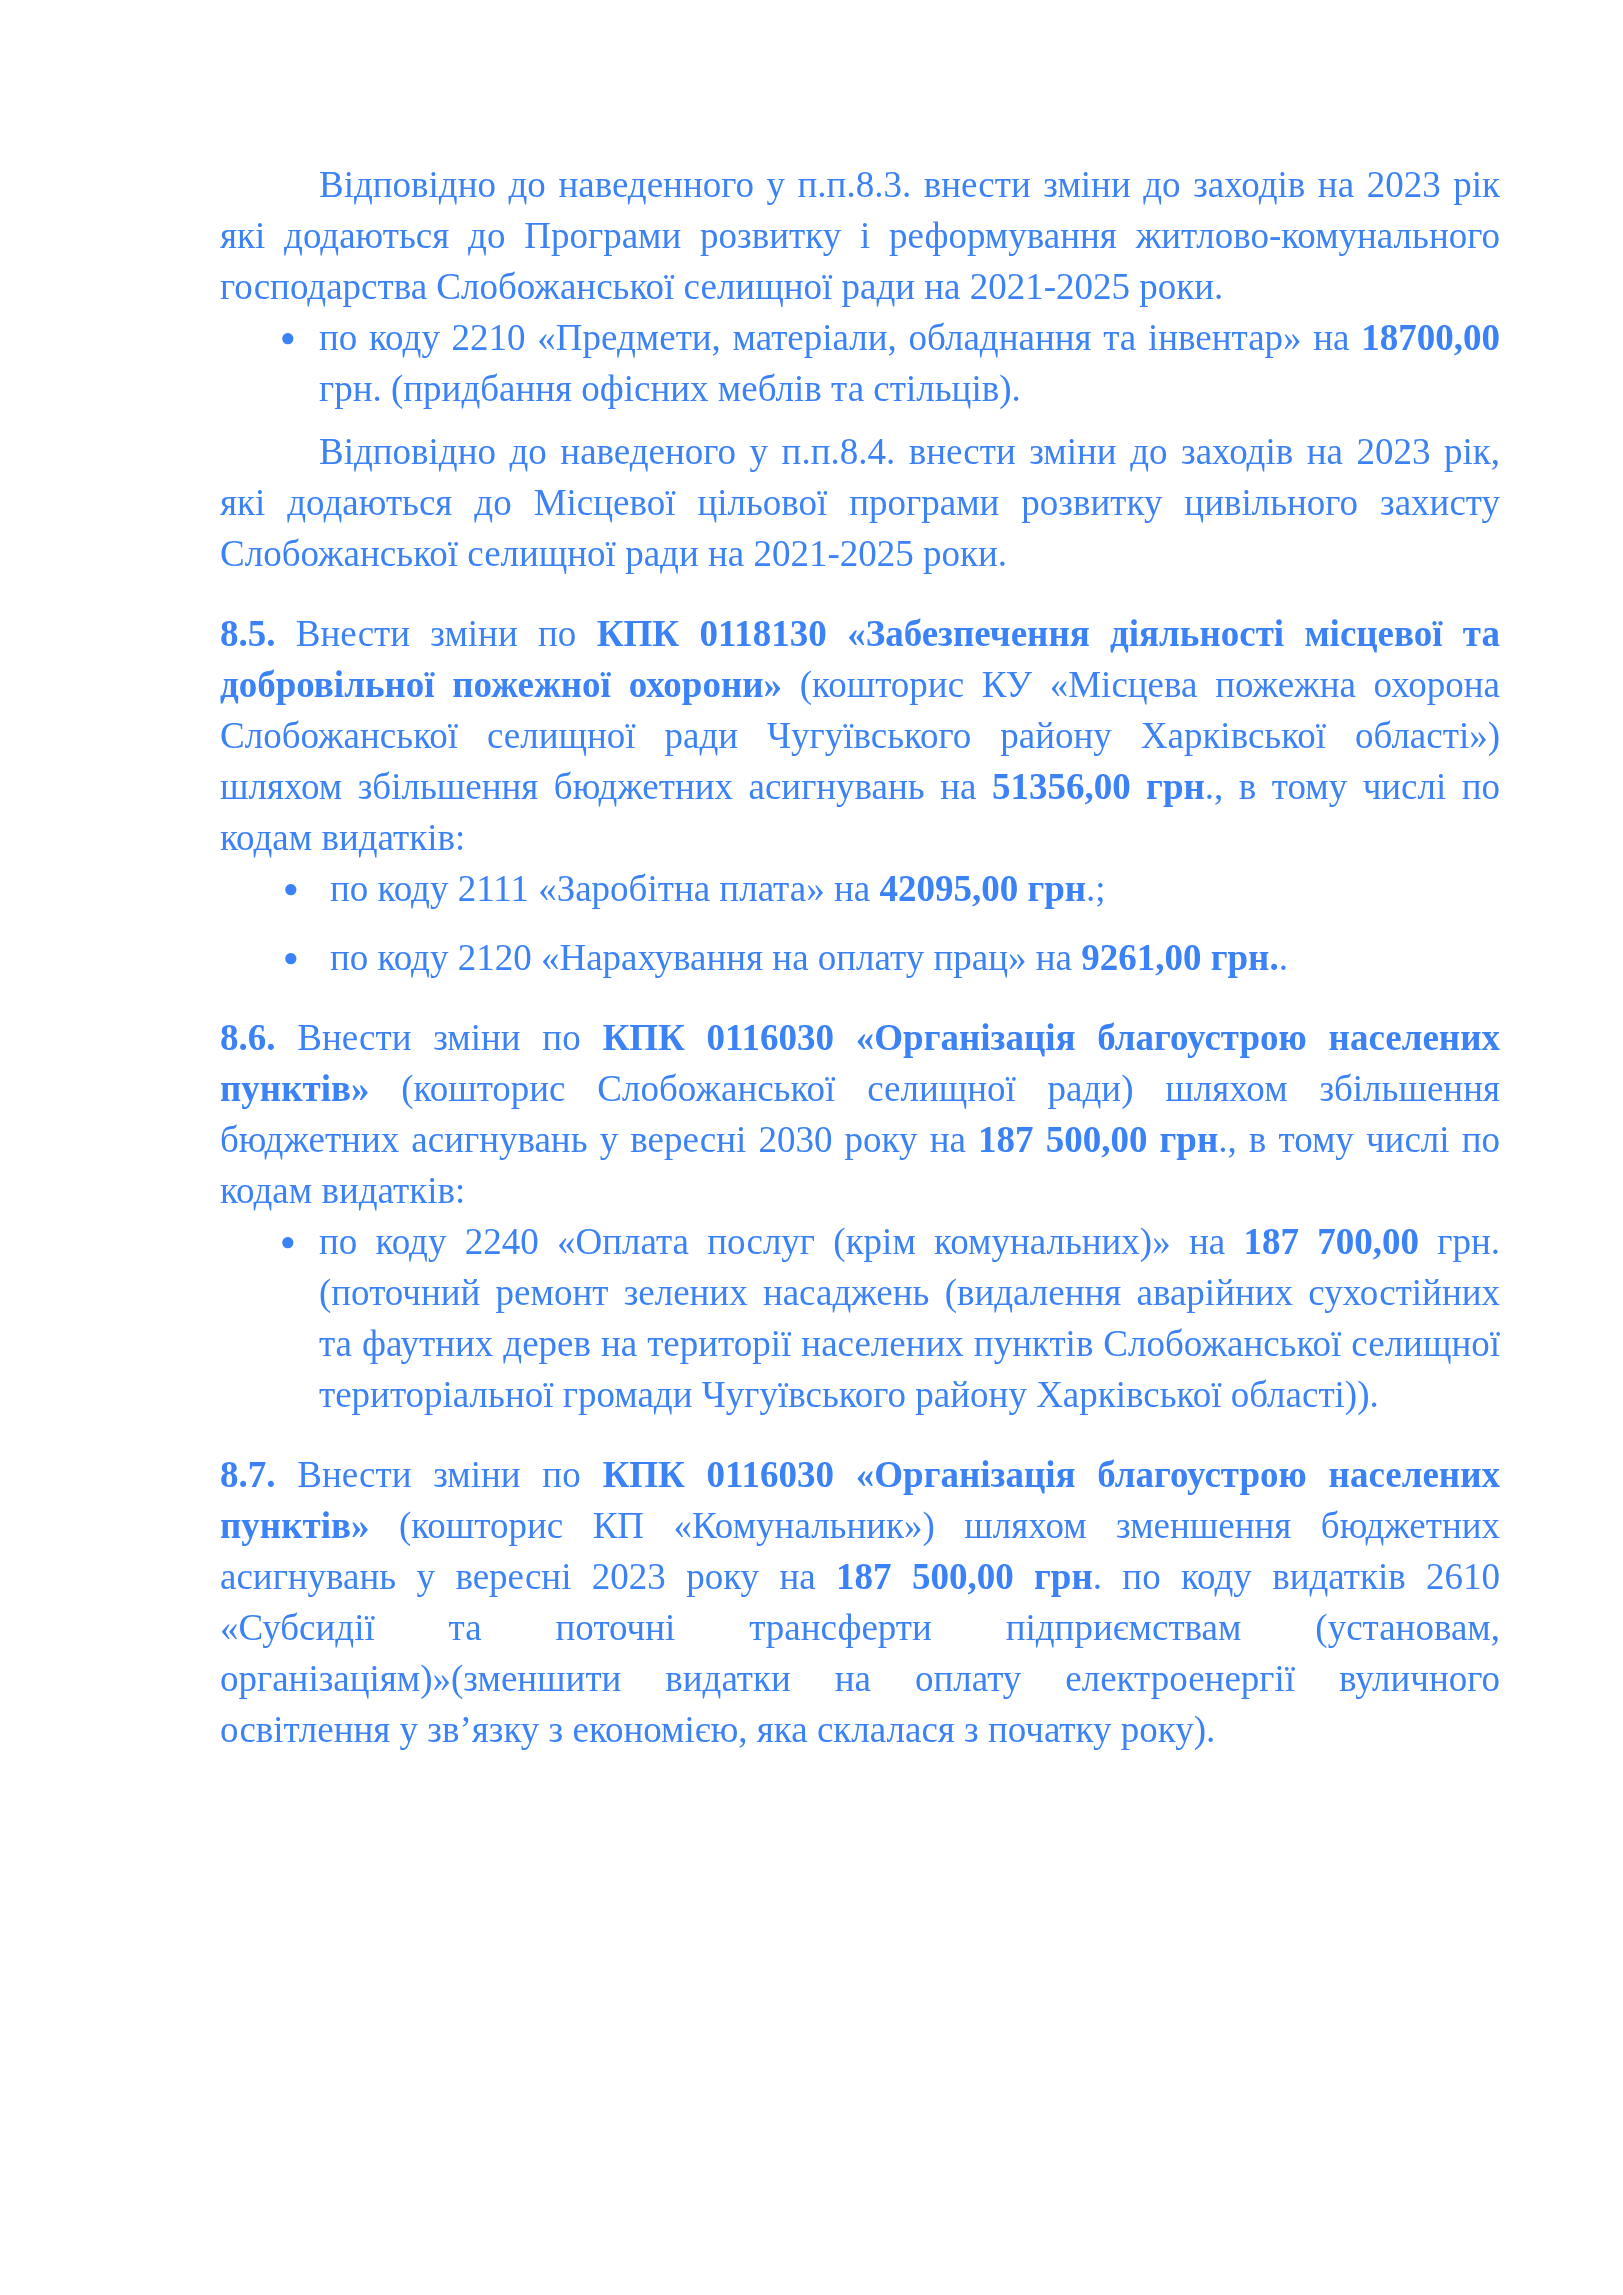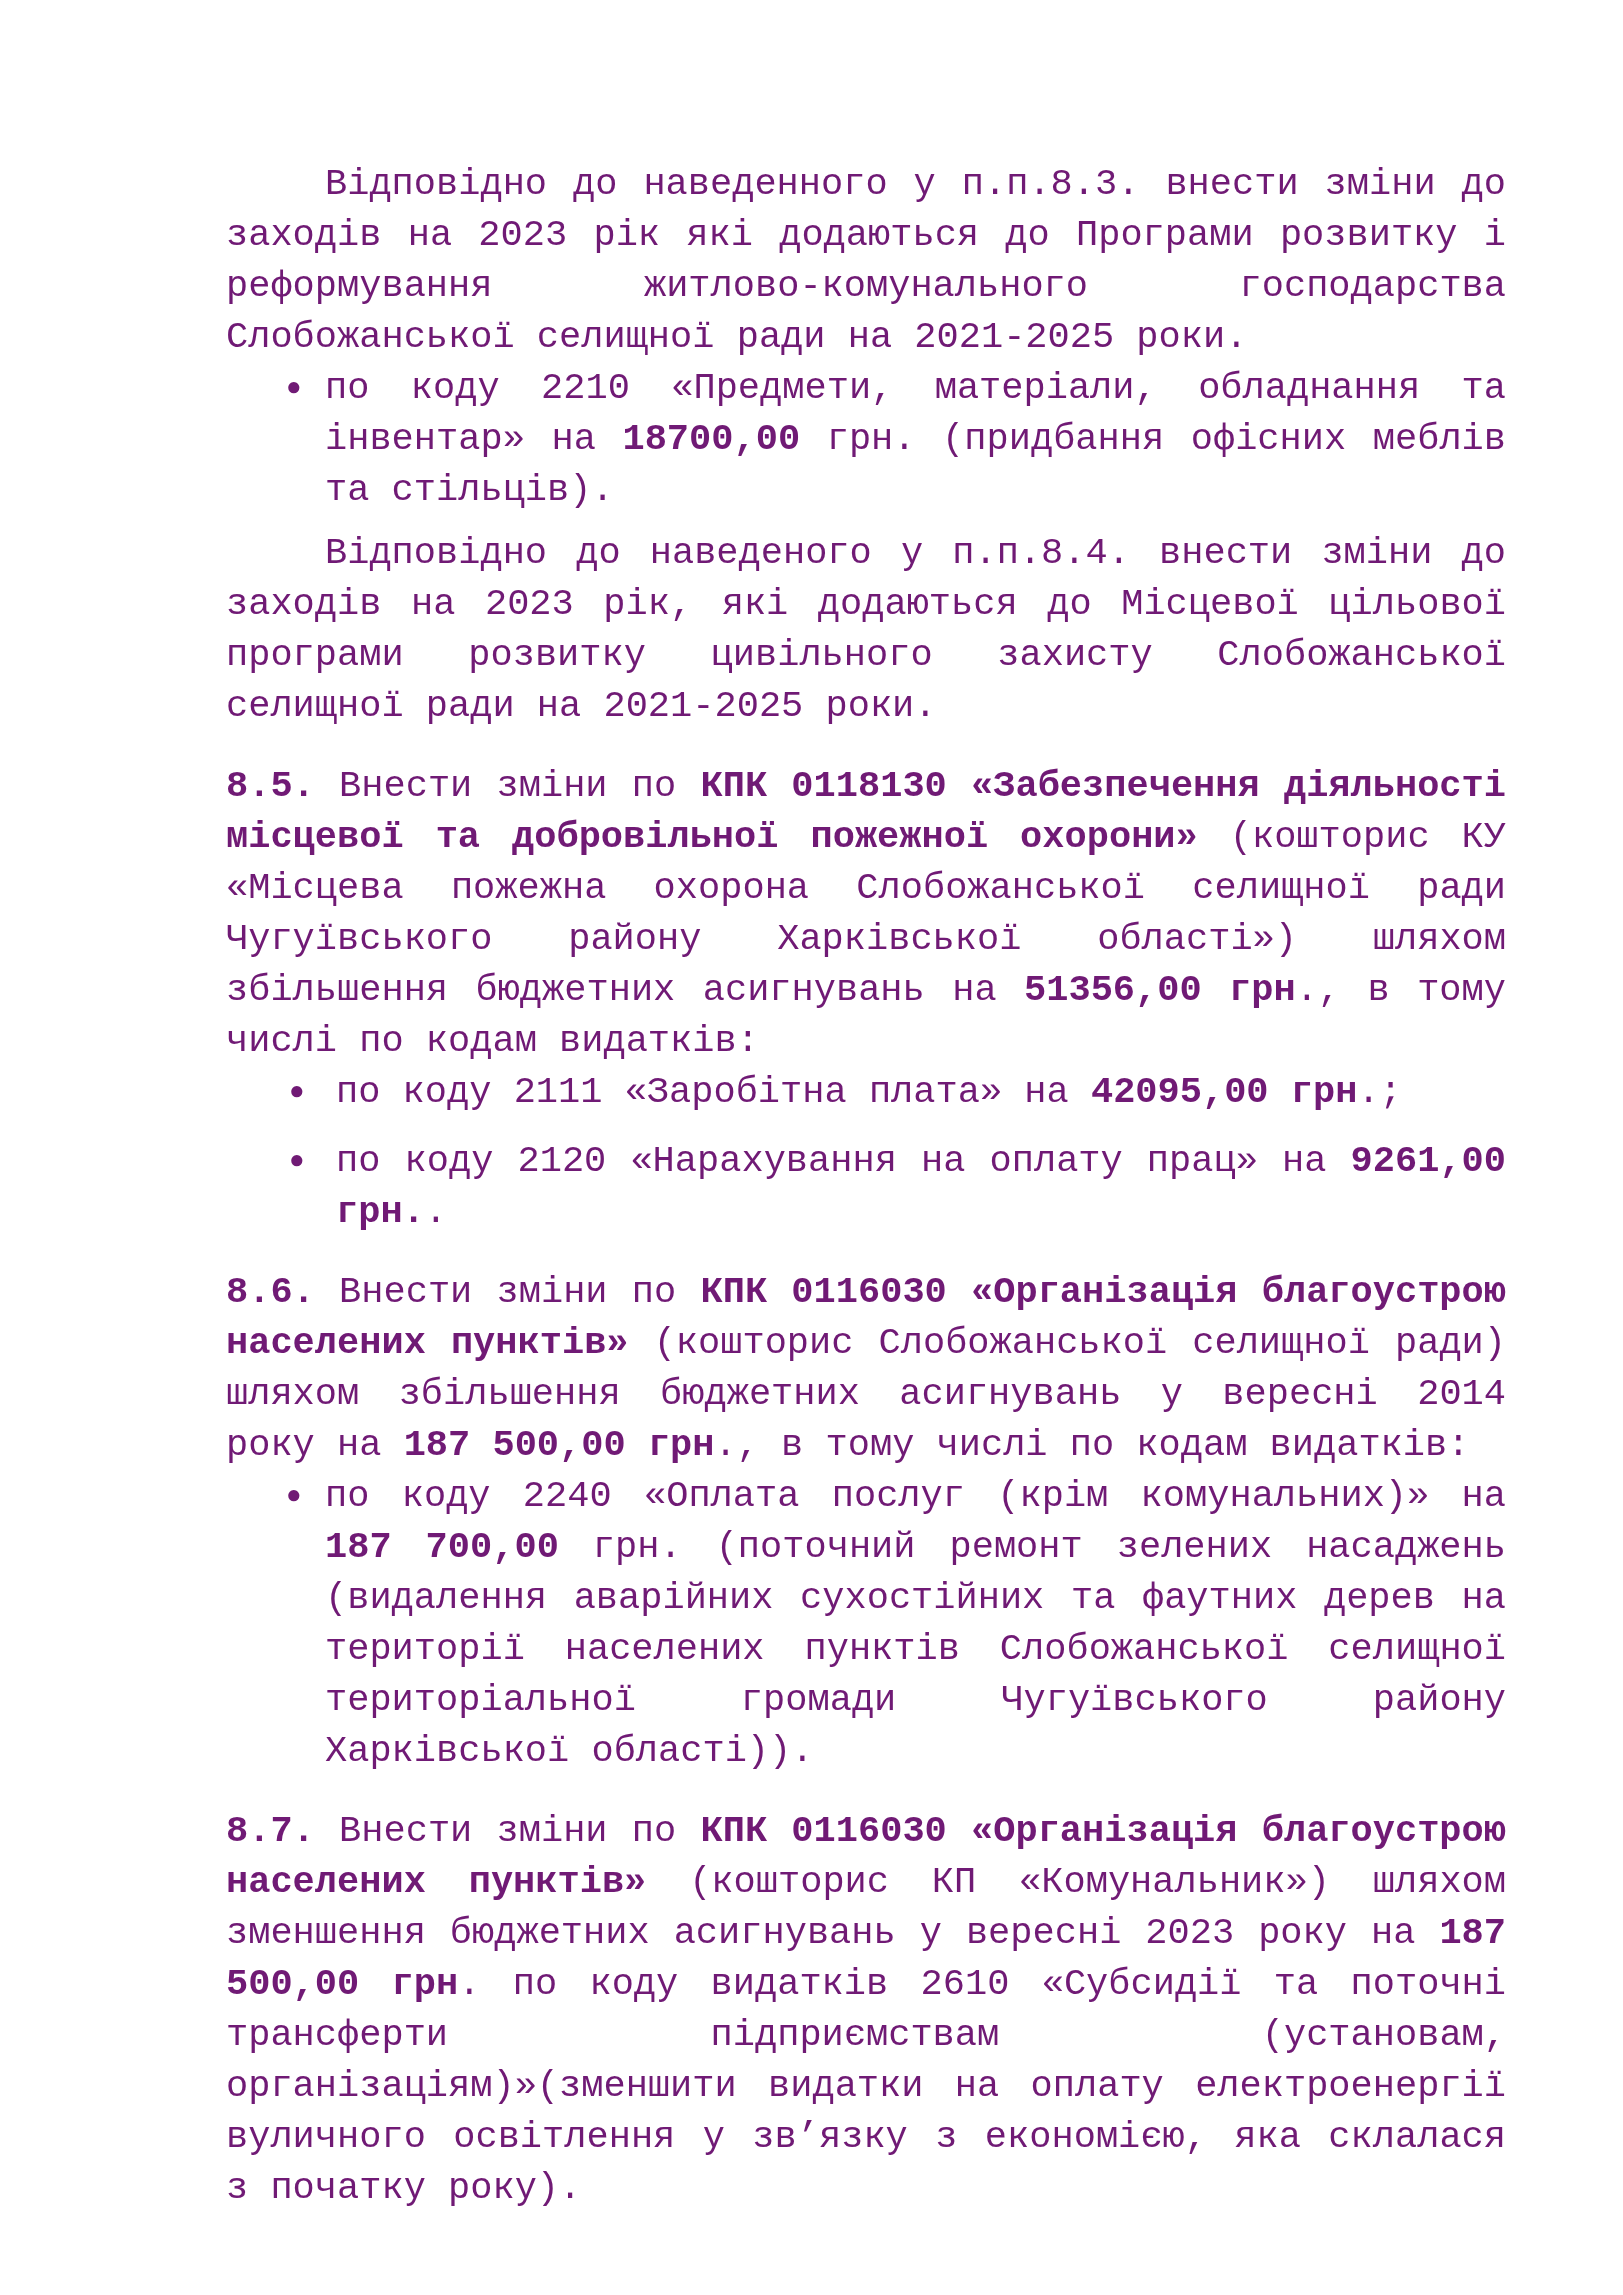"Відповідно до наведенного у п.п.8.3." .page { color: #701a75 -> #3b82f6; font-family: Liberation Mono, monospace -> Liberation Serif, serif; left: 226px -> 220px }
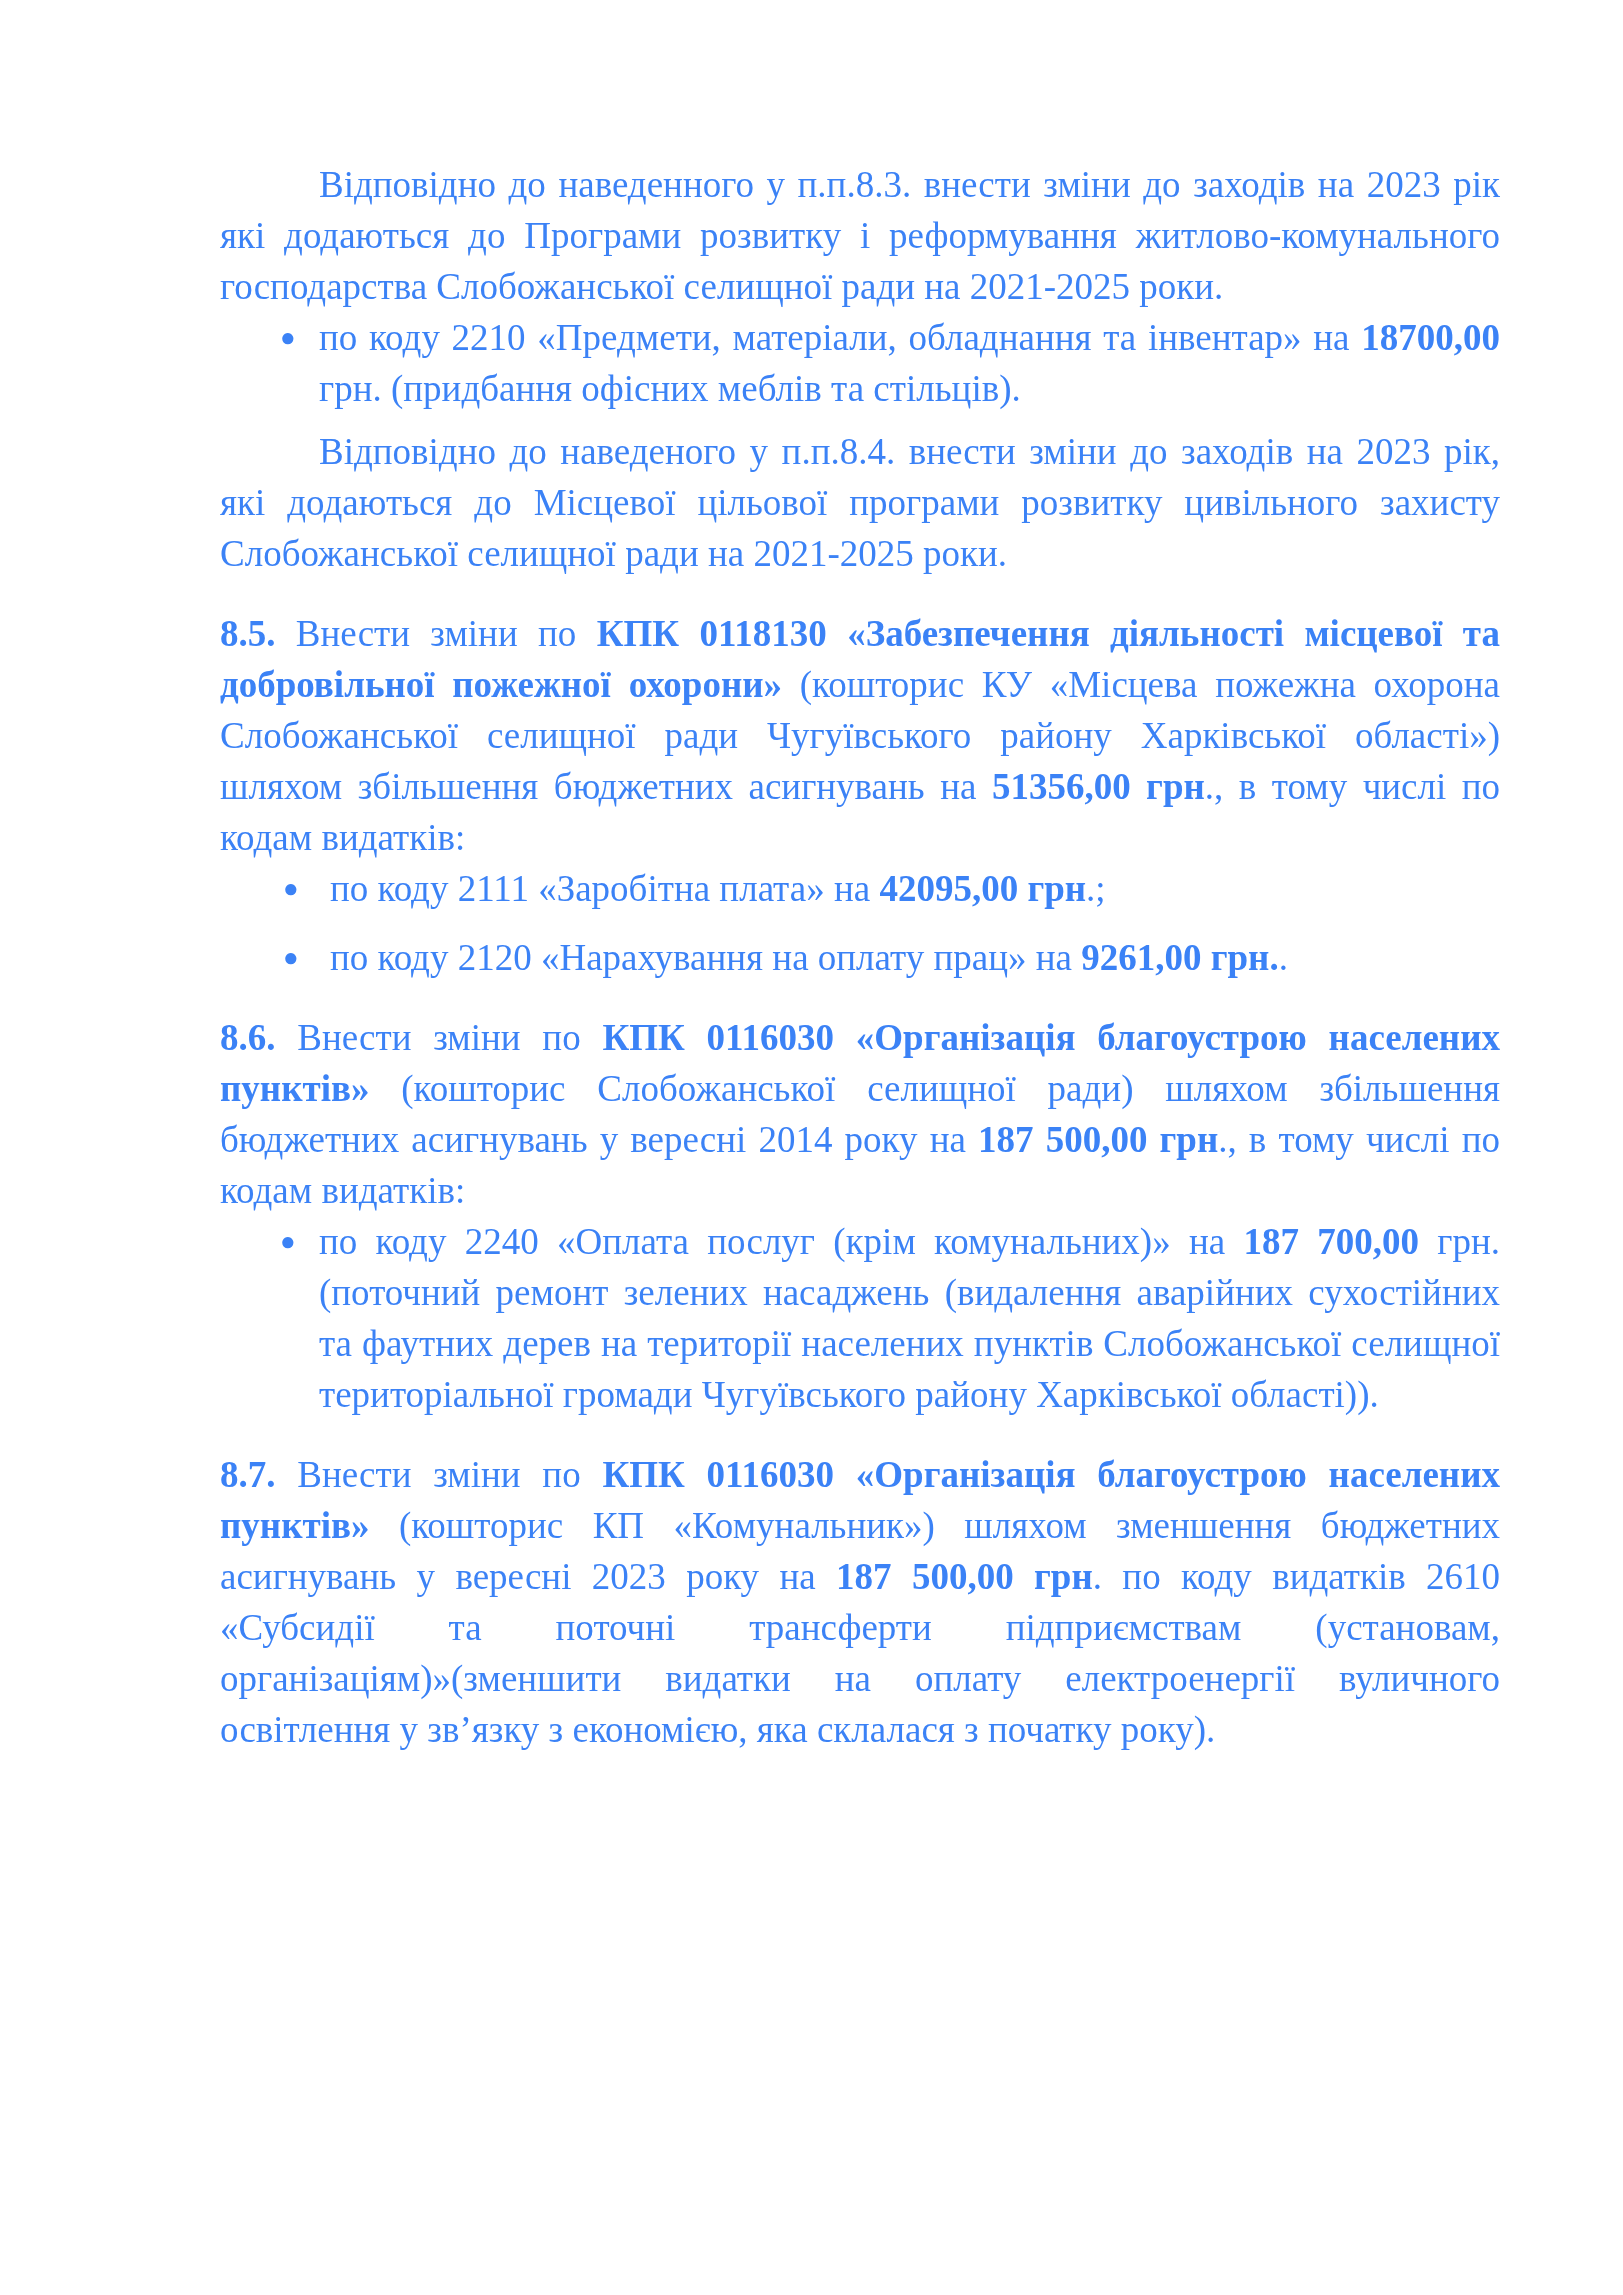"(кошторис Слобожанської селищної ради)" span { text: 2014 -> 2030 }
